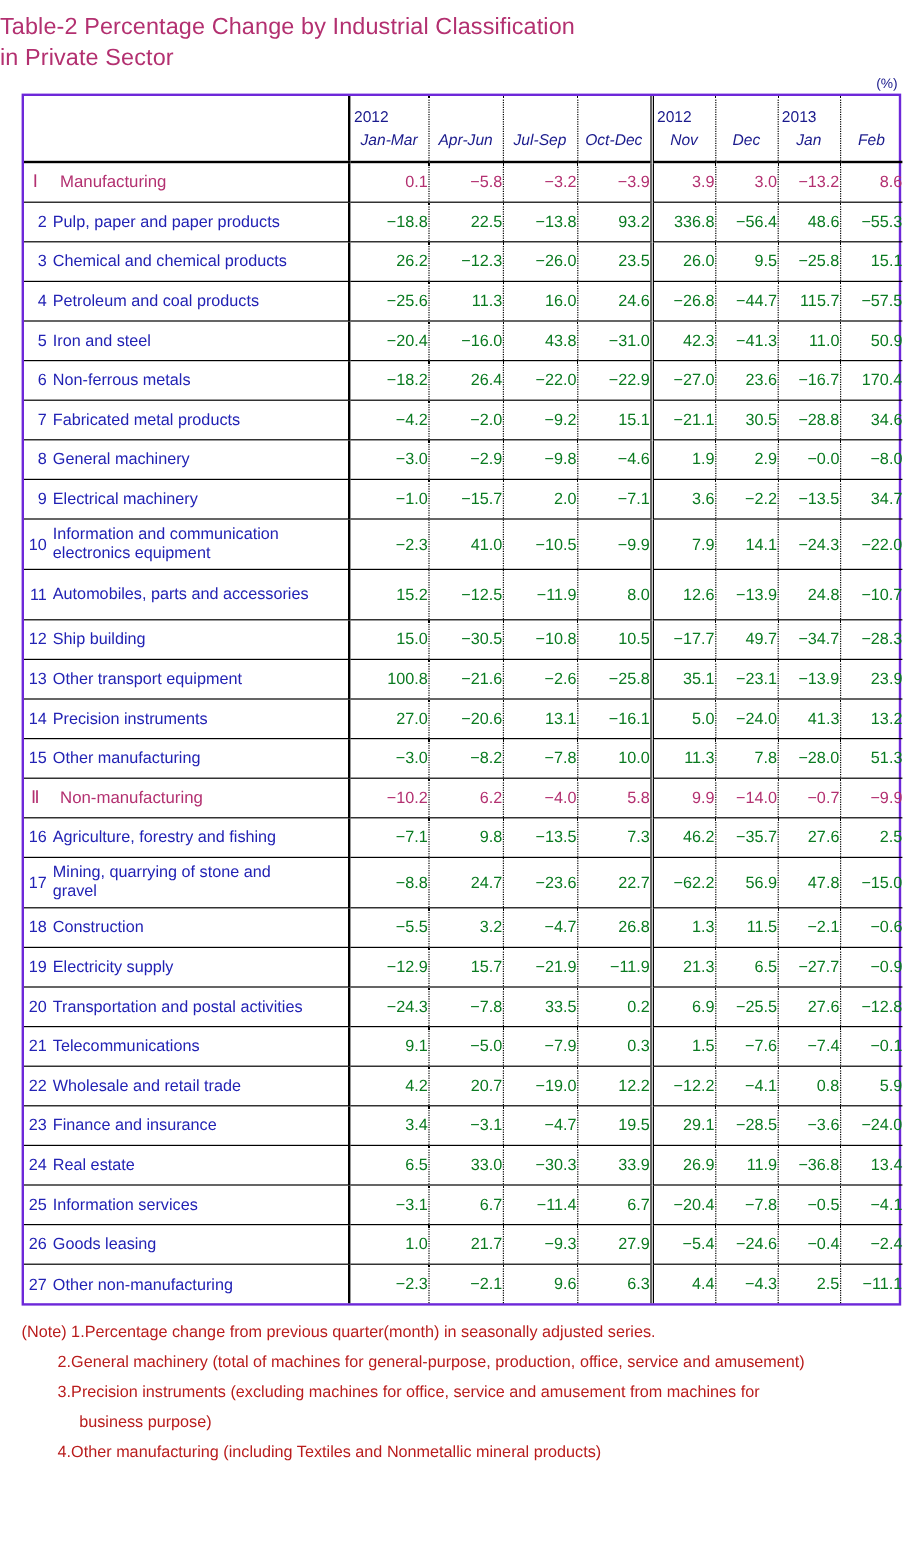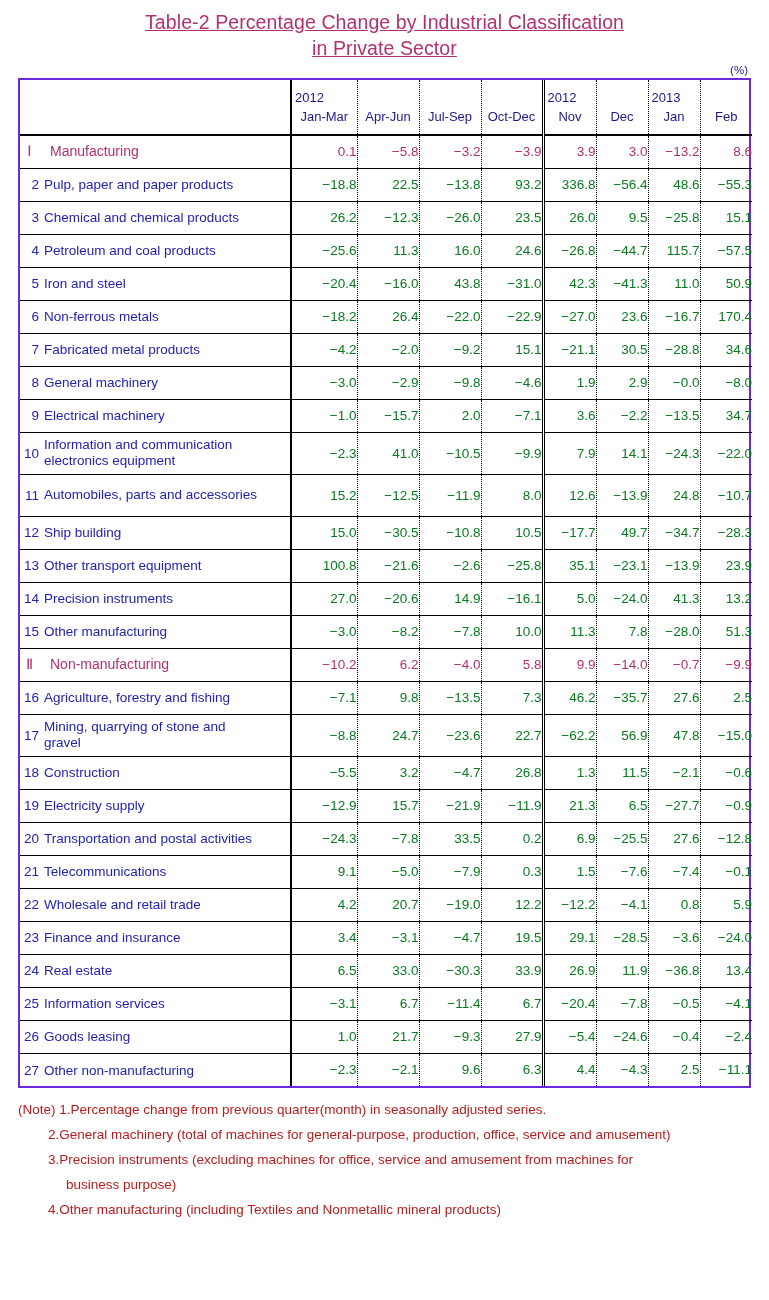"Table-2 Percentage Change by Industrial" .title-block { text-align: center -> left; text-decoration: underline -> none }
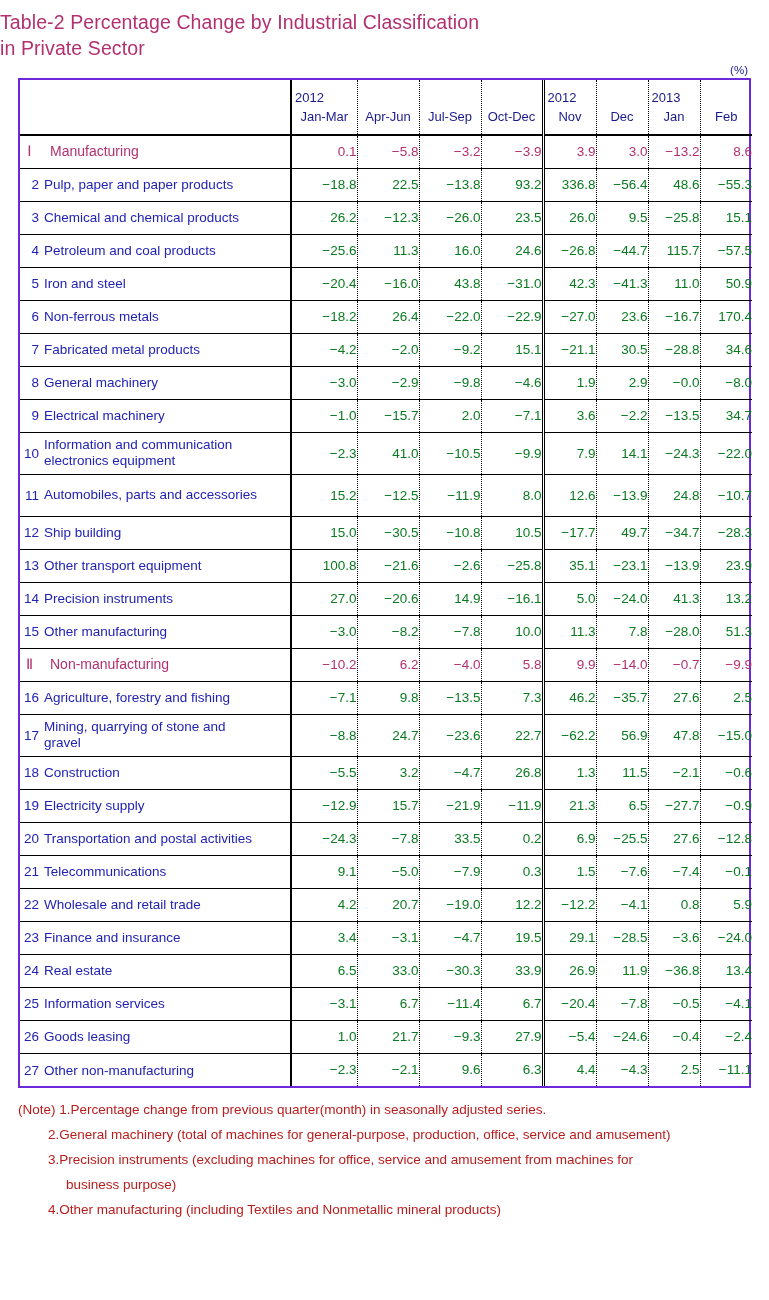"Jan-Mar" th.hdr-cell .pd { font-style: none -> italic }
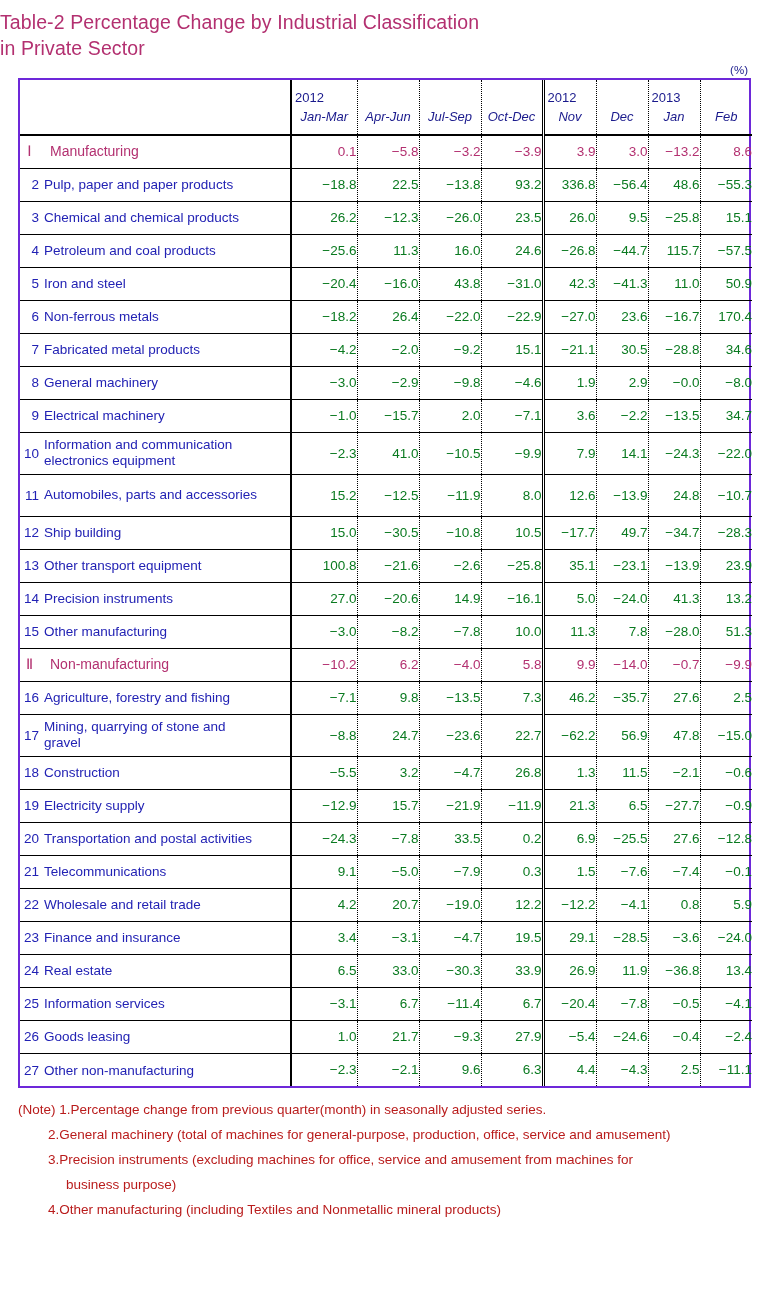"14.9" td.val { text: 14.9 -> 13.1 }
